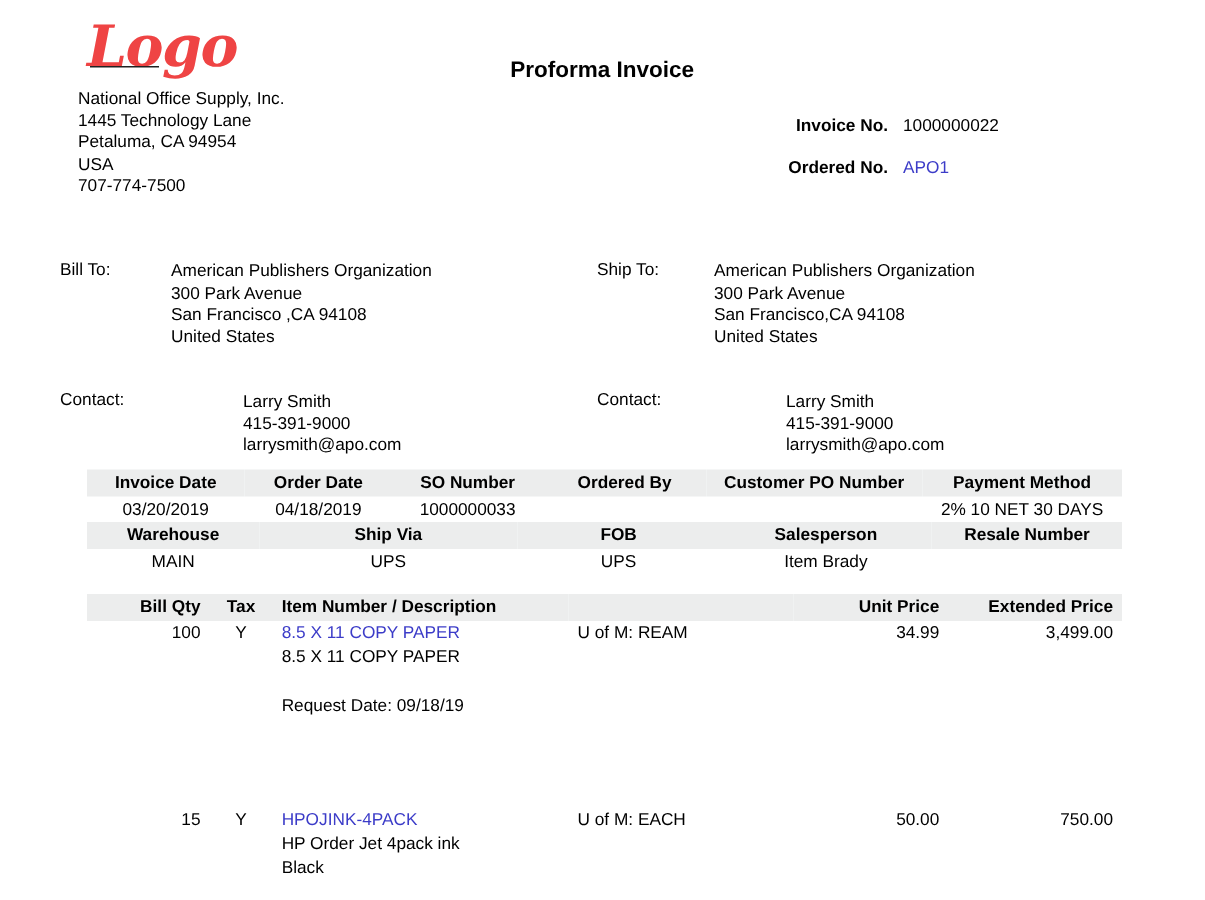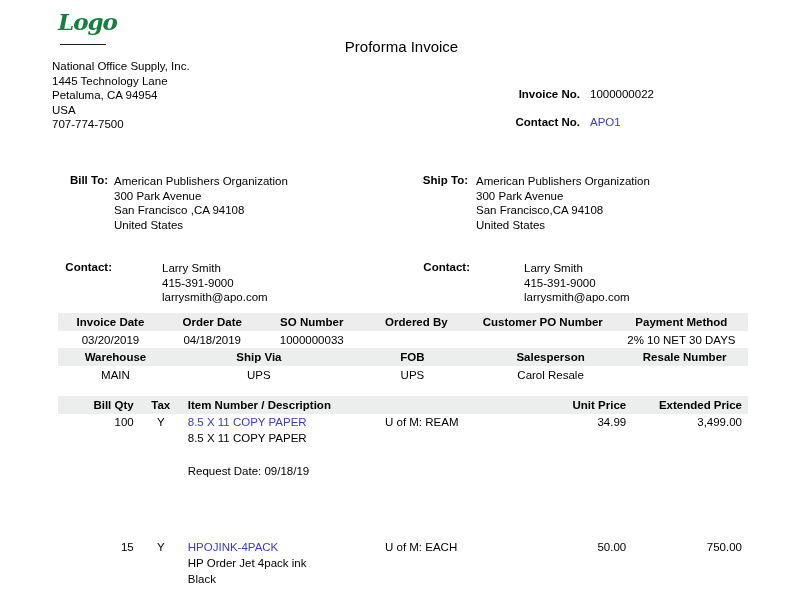"Logo" .logo { color: #15803d -> #ef4444; font-size: 23px -> 38px }
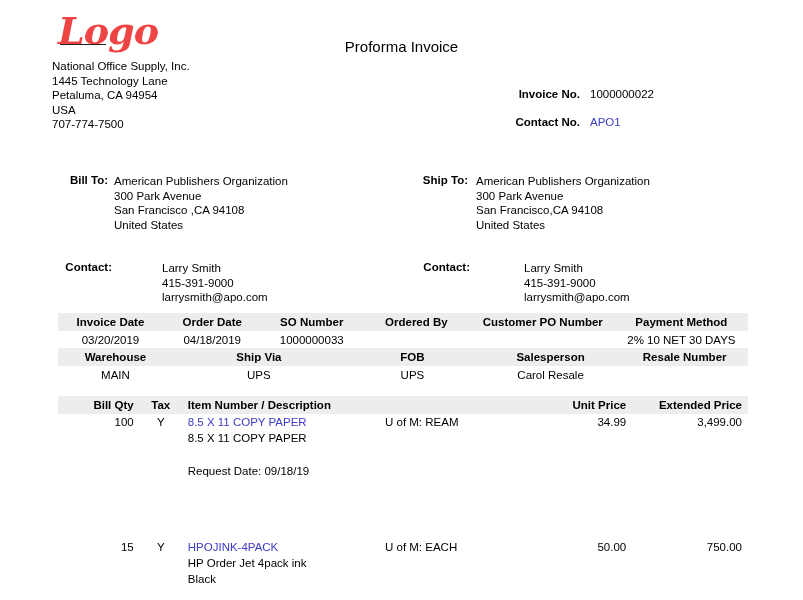"Proforma Invoice" .doc-title { font-weight: normal -> bold }
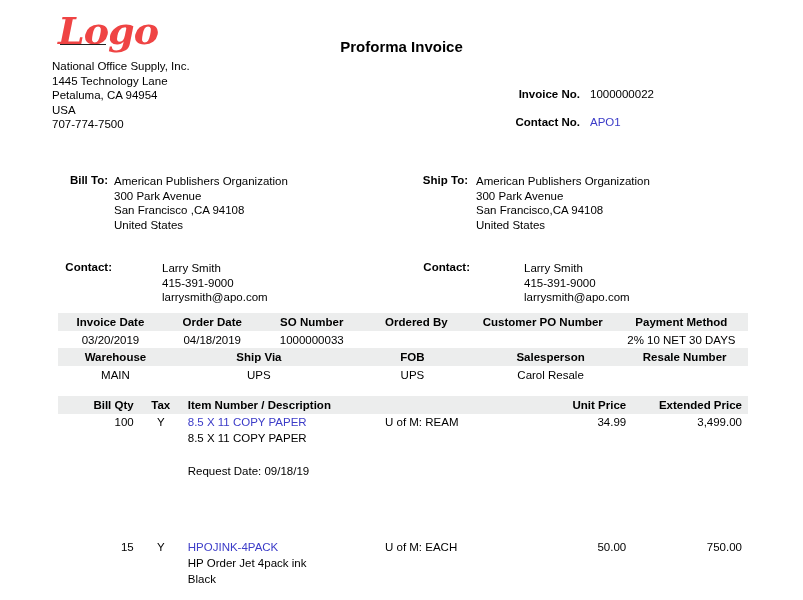"Invoice No." .meta { left: 480px -> 492px; margin-top: 10px -> none }
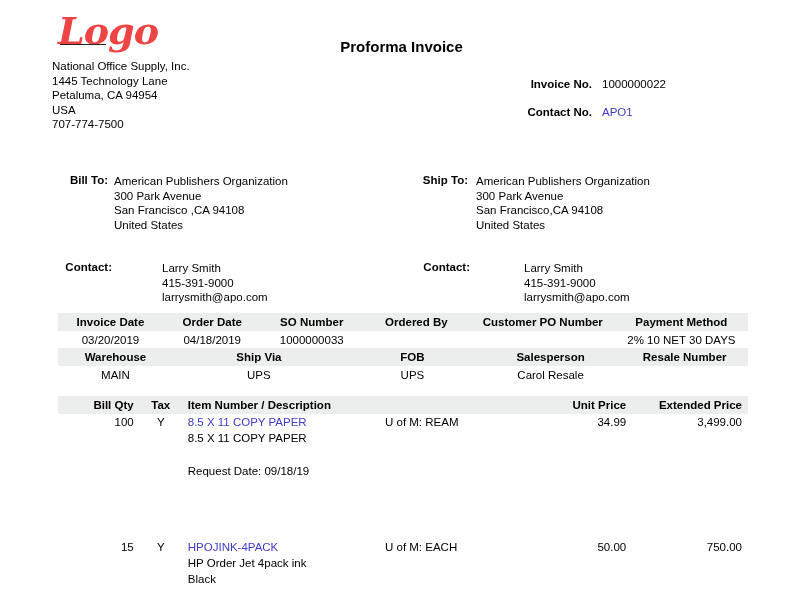"Contact No." span.meta-label { text: Contact -> Ordered }
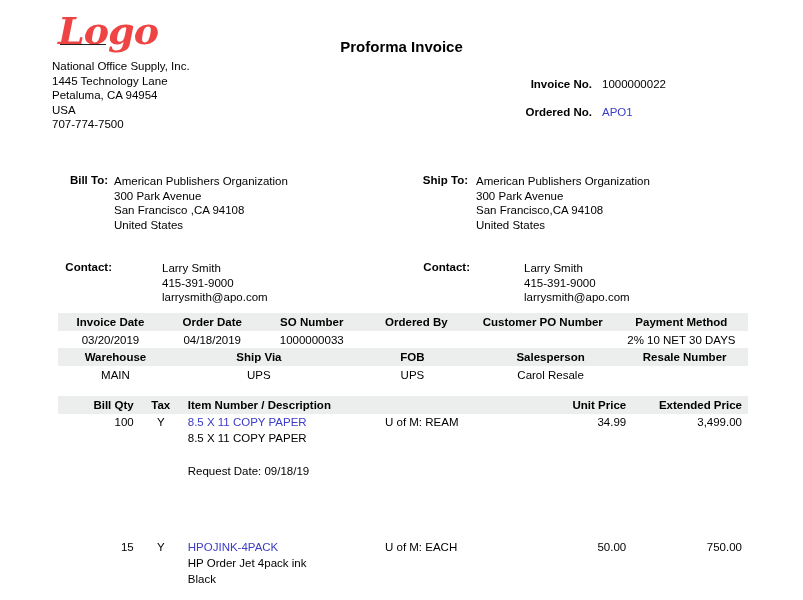"Bill To:" .addr-label { font-weight: bold -> normal; text-align: right -> left }
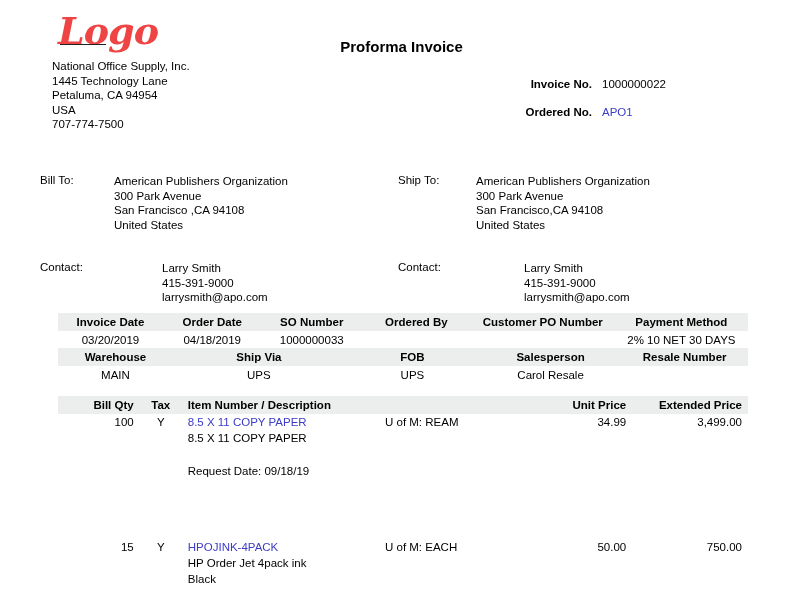"Carol Resale" td.c { text: Carol Resale -> Item Brady }
